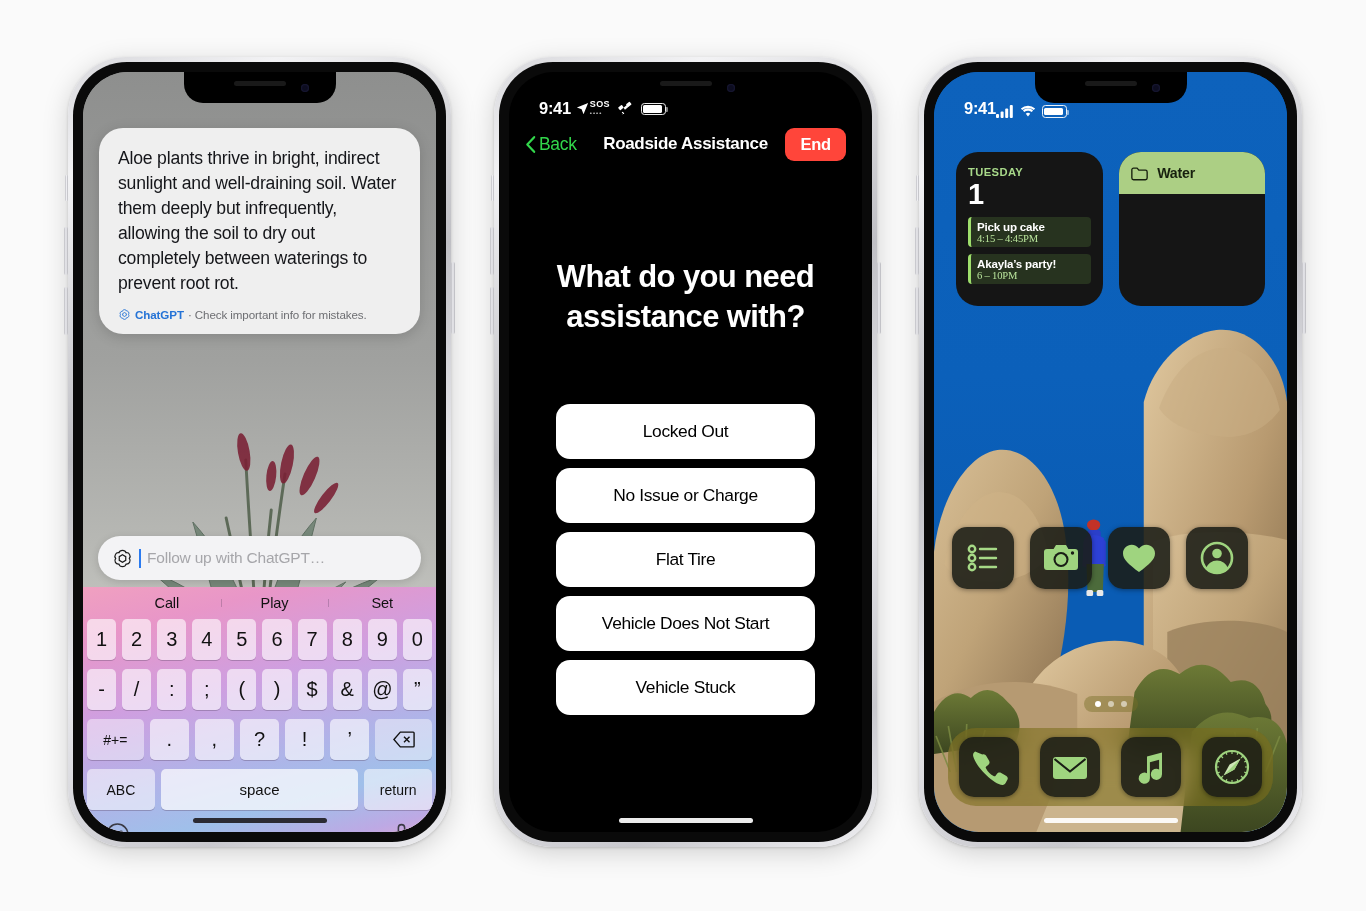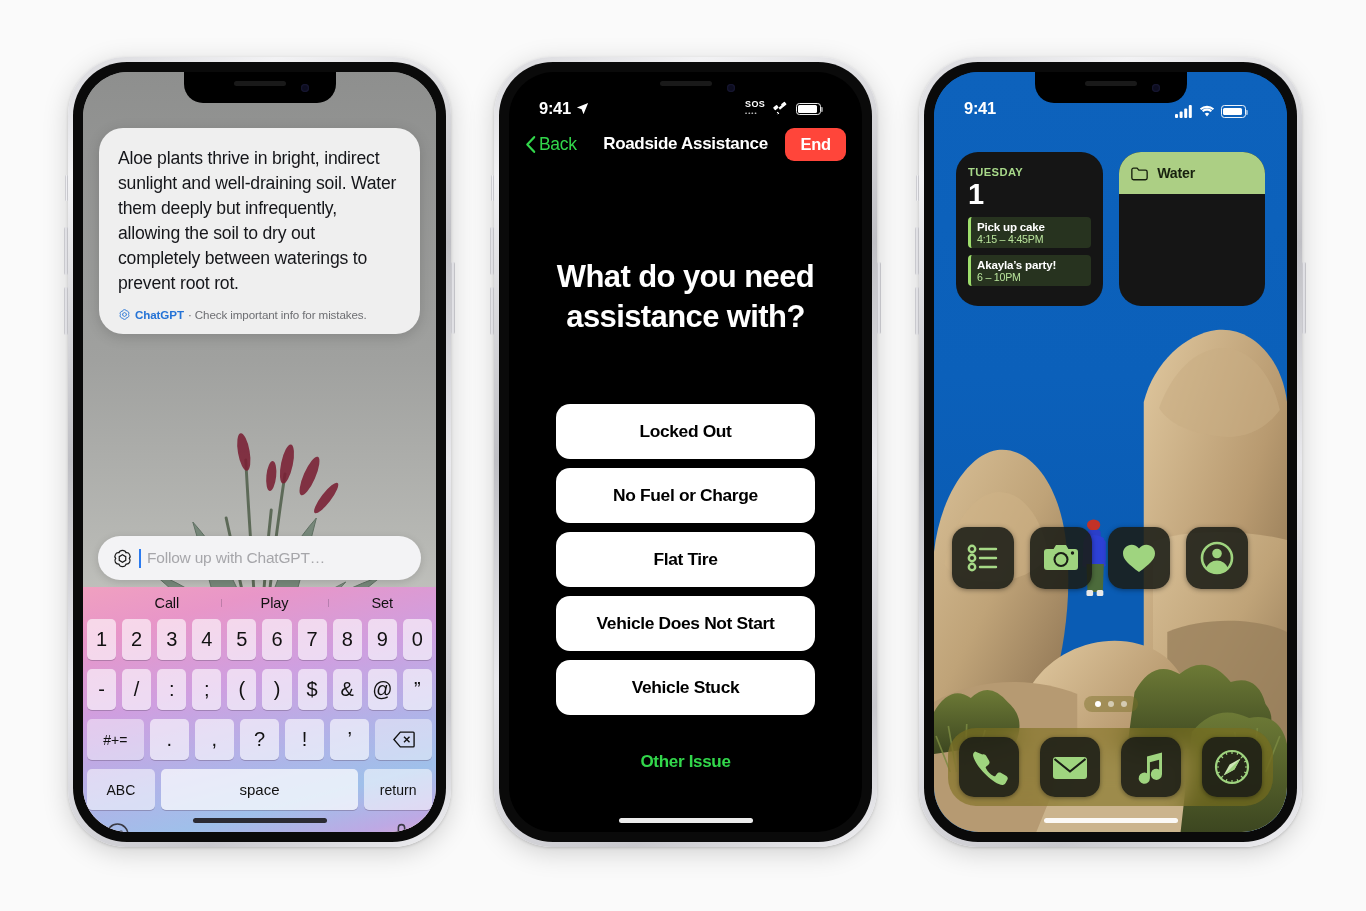"9:41" .statusbar { justify-content: space-between -> flex-start }
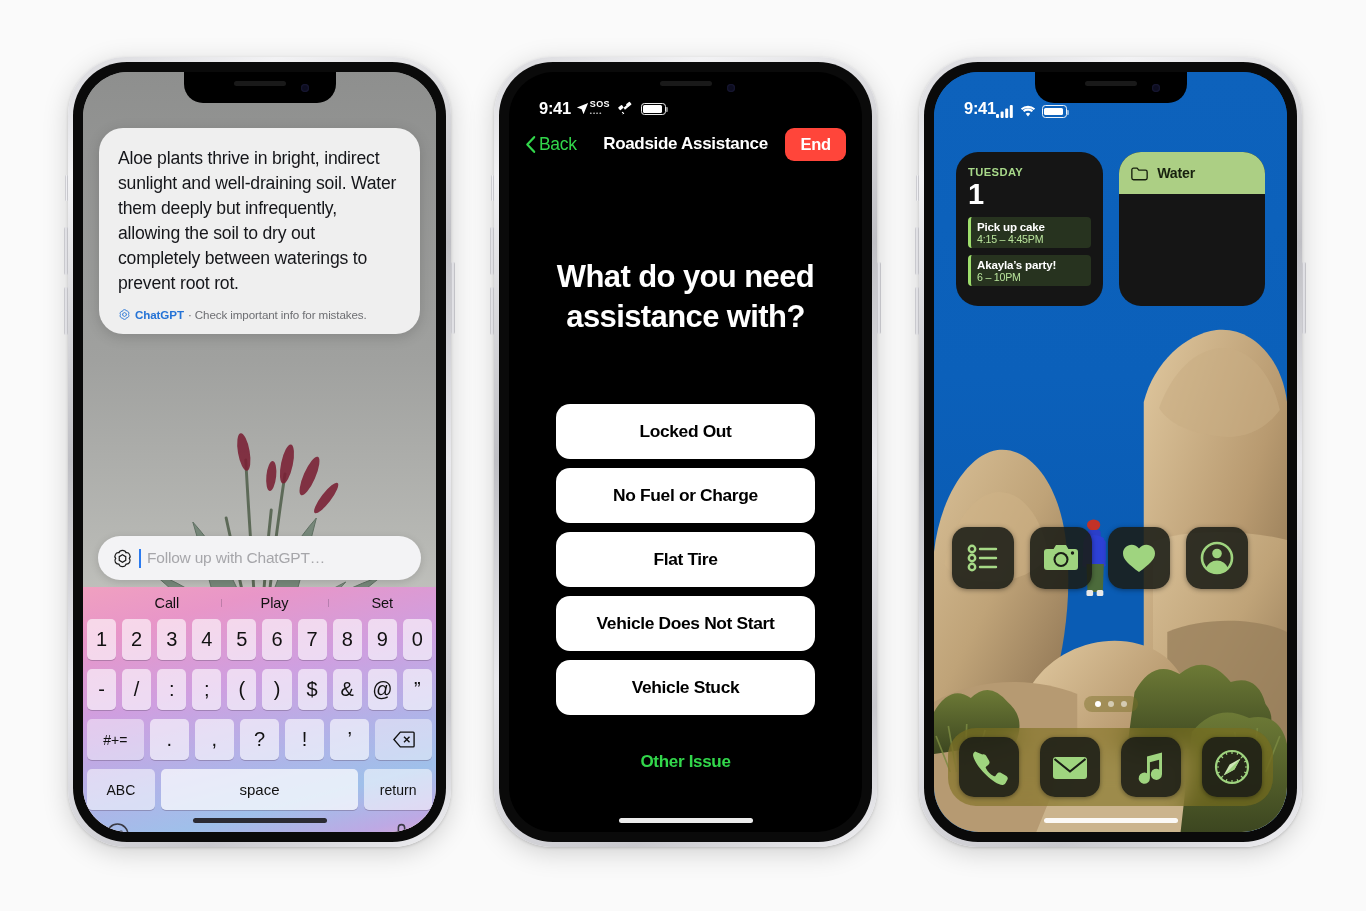"4:15 – 4:45PM" .ev .s { font-family: none -> Liberation Serif, serif }
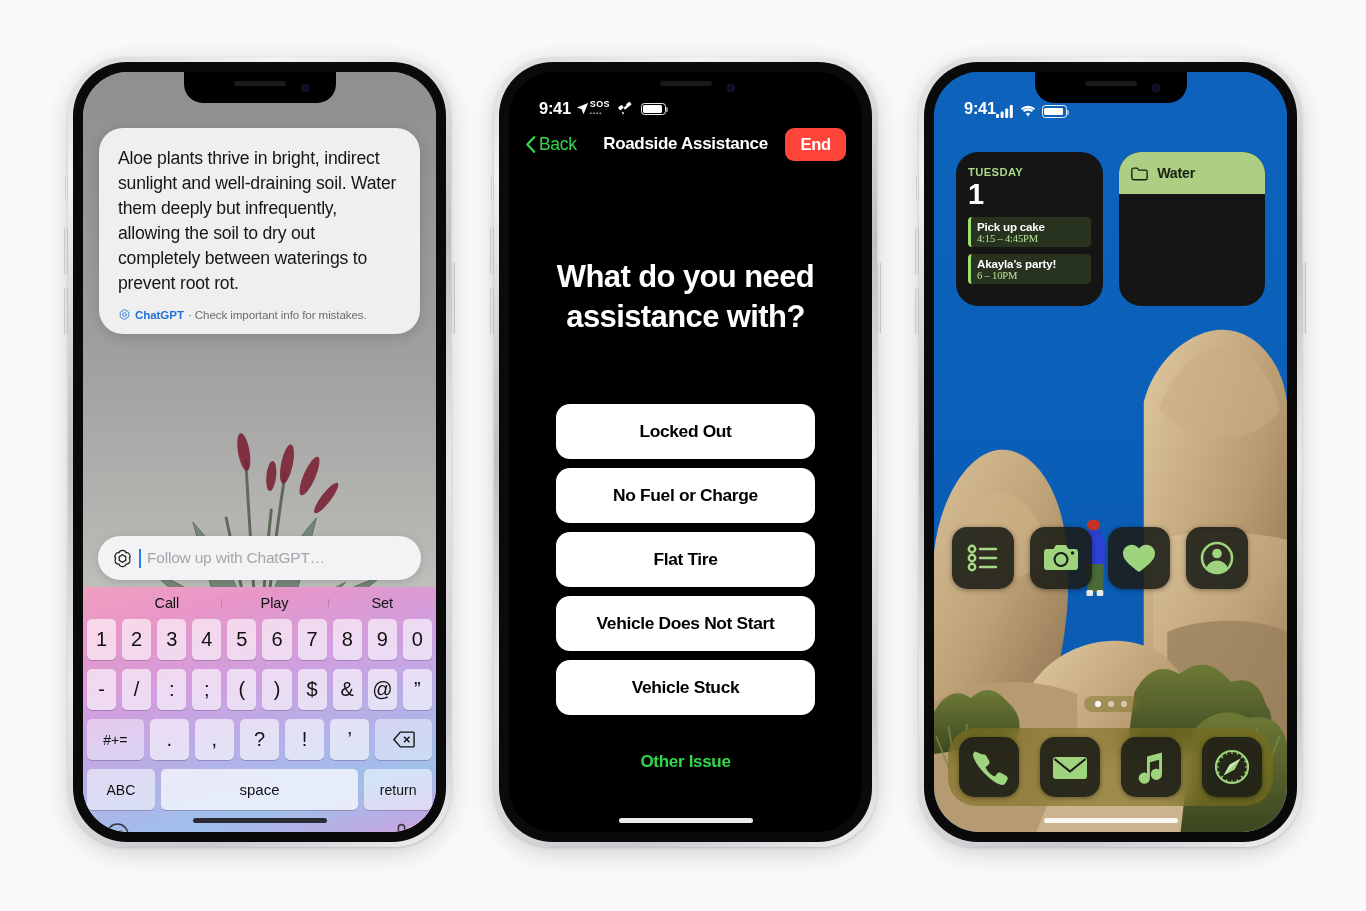"Locked Out" .opt { font-weight: bold -> normal }
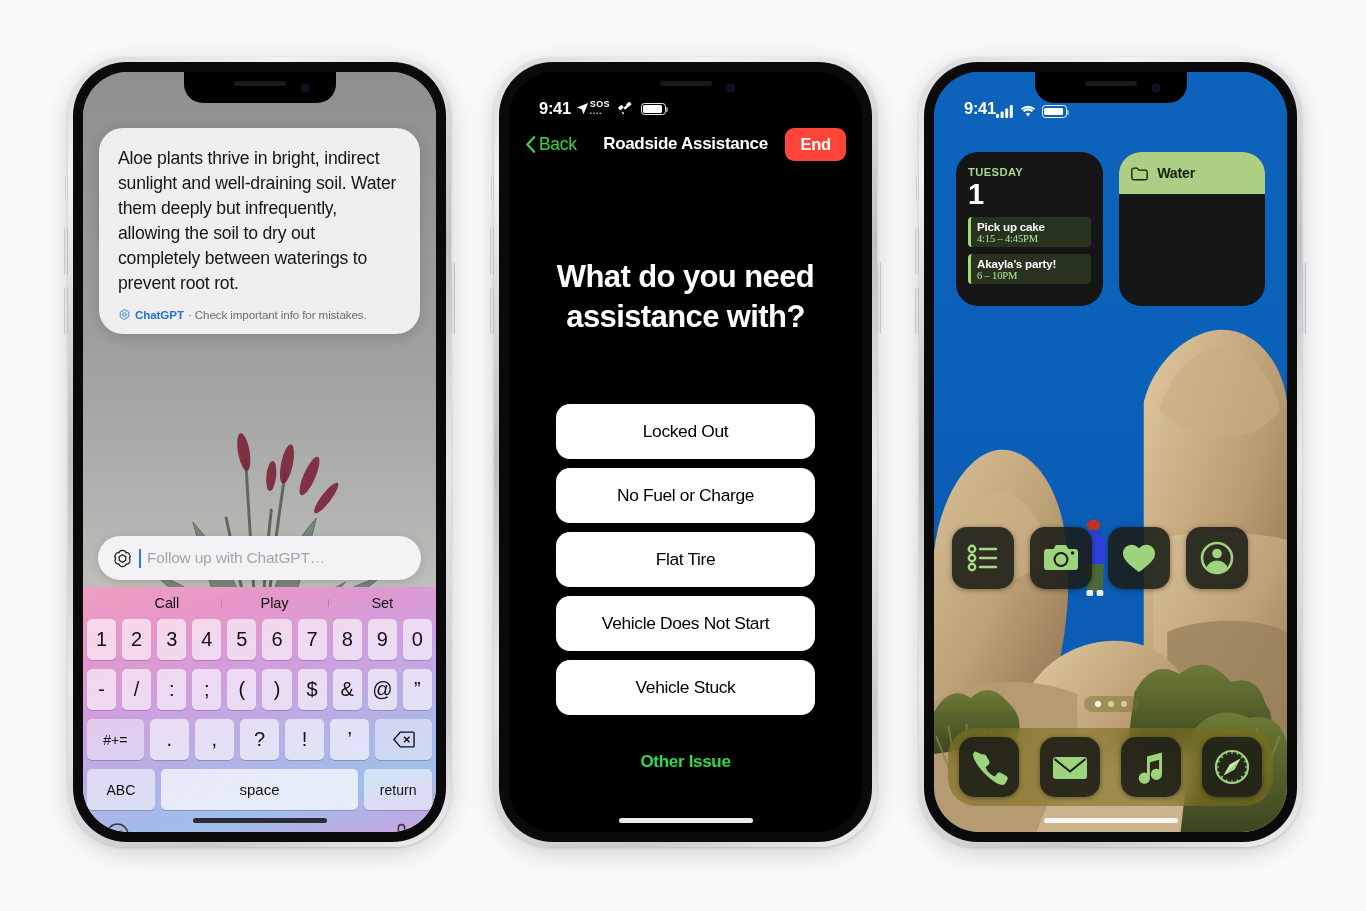"No Fuel or Charge" div.opt { text: Fuel -> Issue }
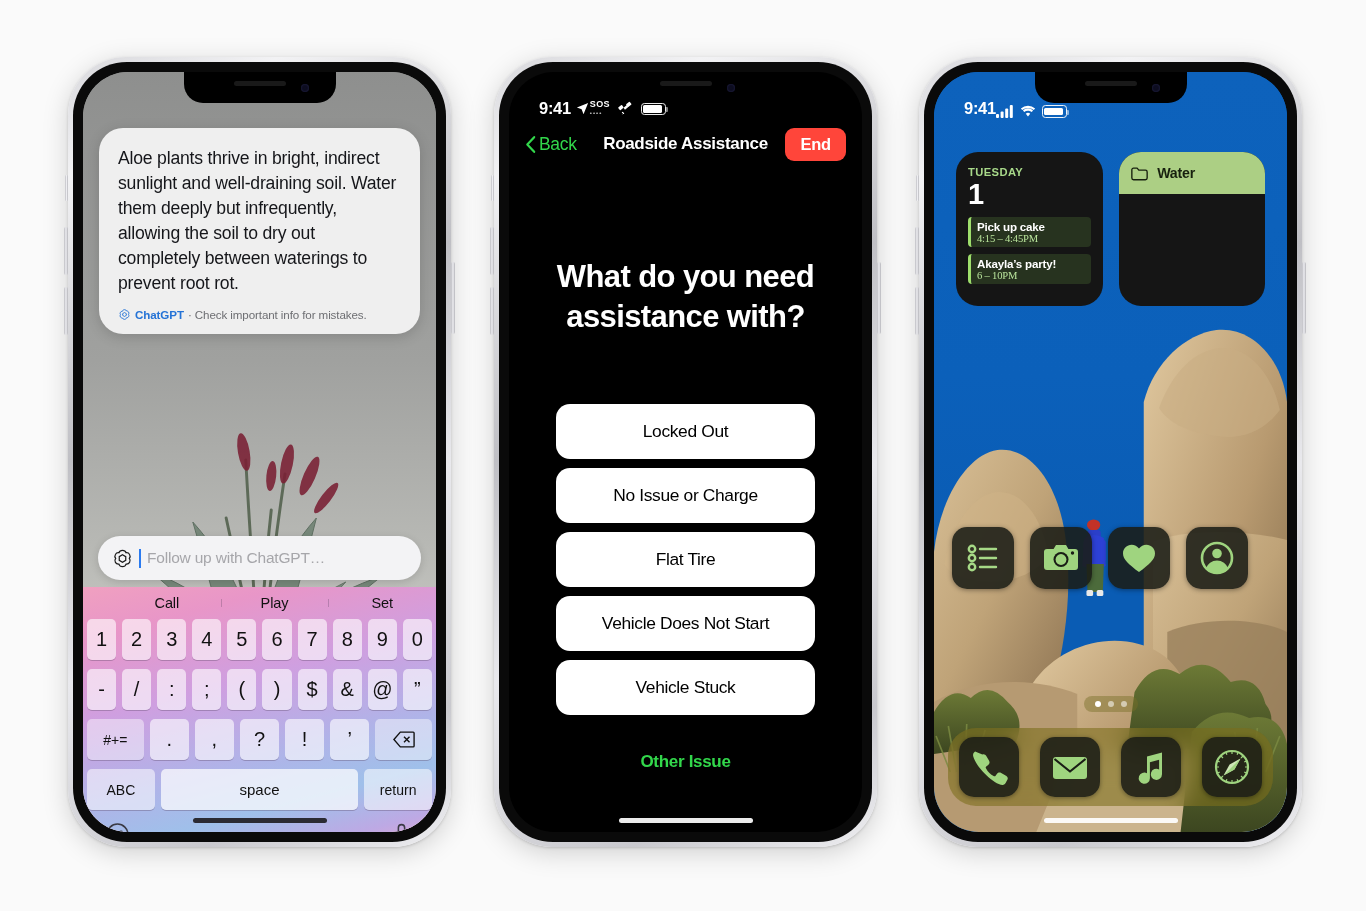"Other Issue" div.other-issue { html: <div>Other Issue</div> -> none }
